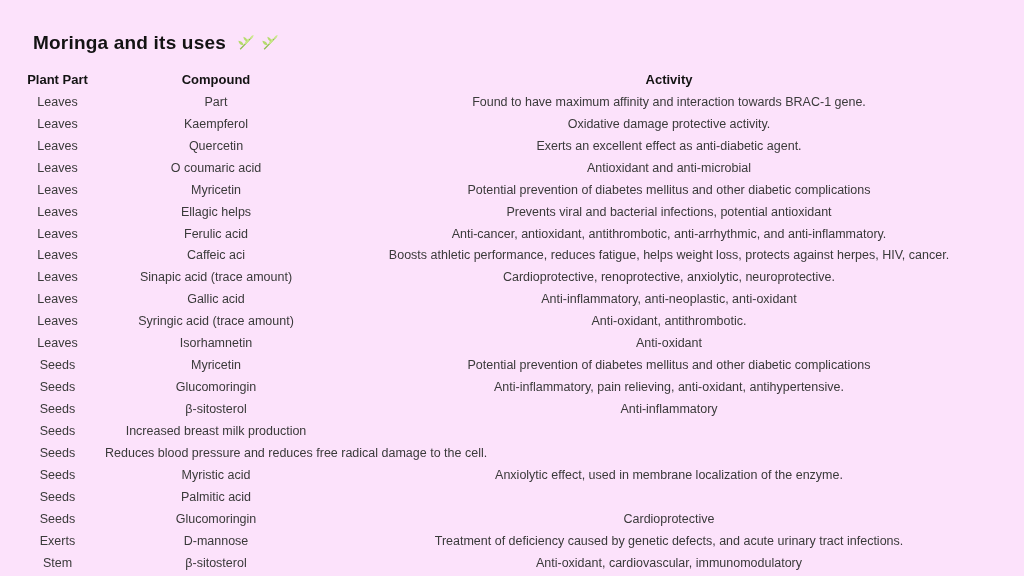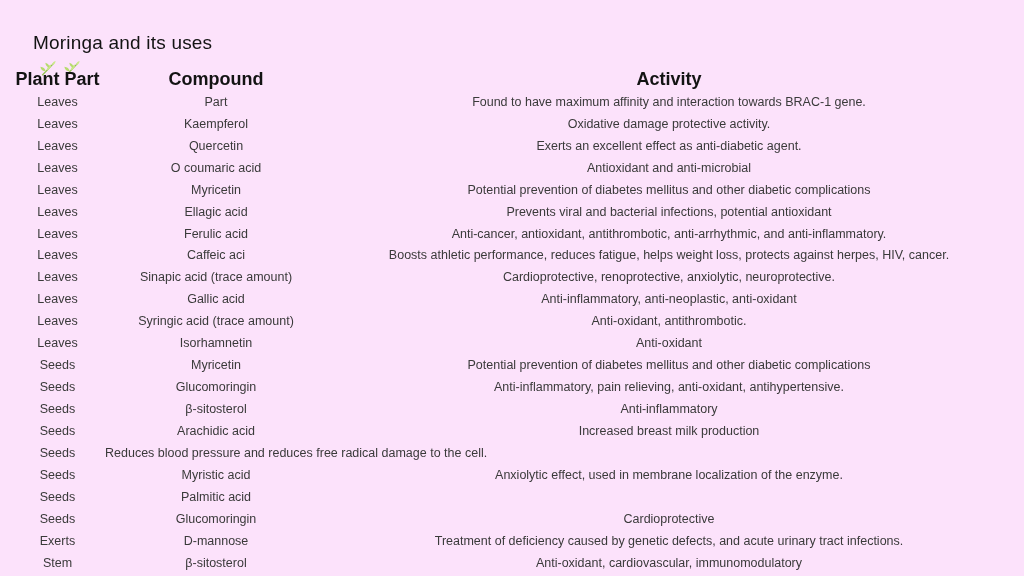"Moringa and its uses" .title { align-items: flex-start -> center; flex-direction: column -> none; font-weight: normal -> bold }
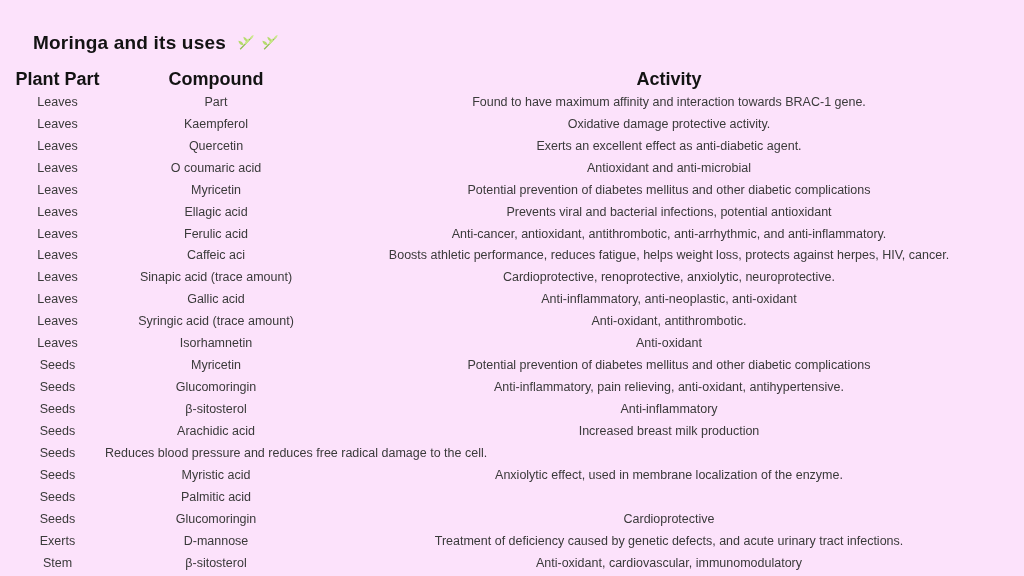"Plant Part" .header .cell { font-size: 18px -> 13px }
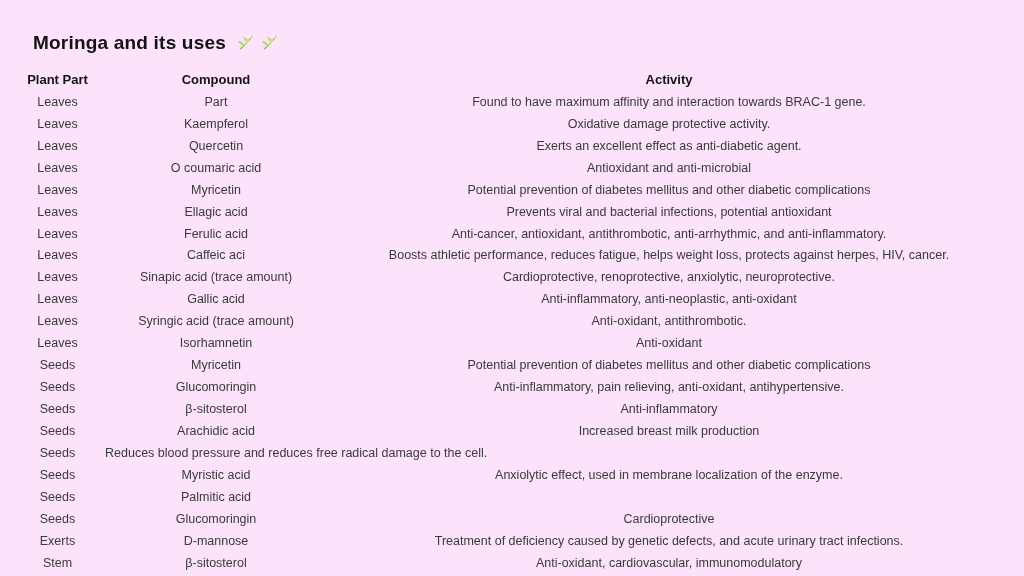"Ellagic acid" div.cell { text: acid -> helps }
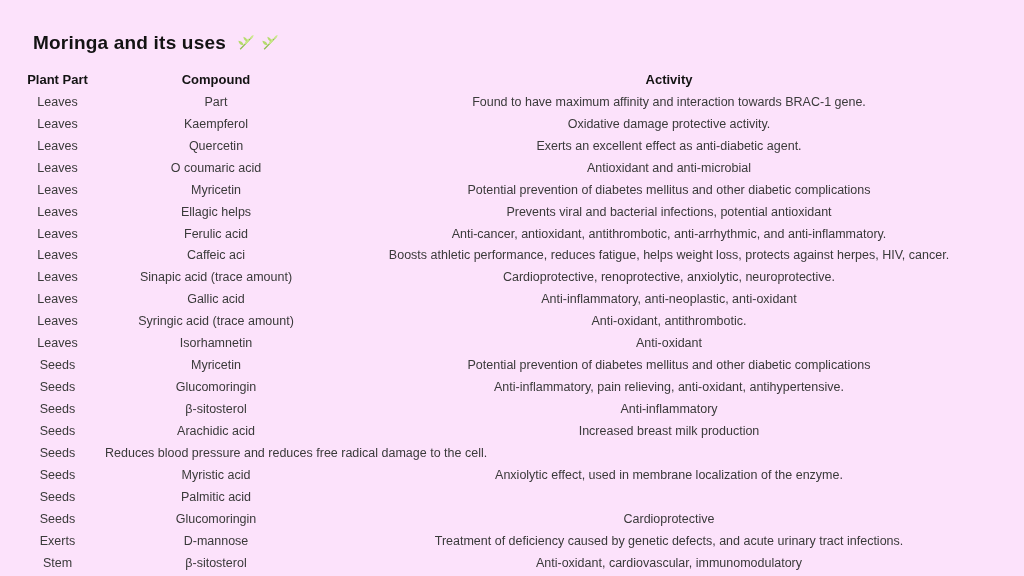"Arachidic acid" div.cell { html: <div>Arachidic acid</div> -> none }
